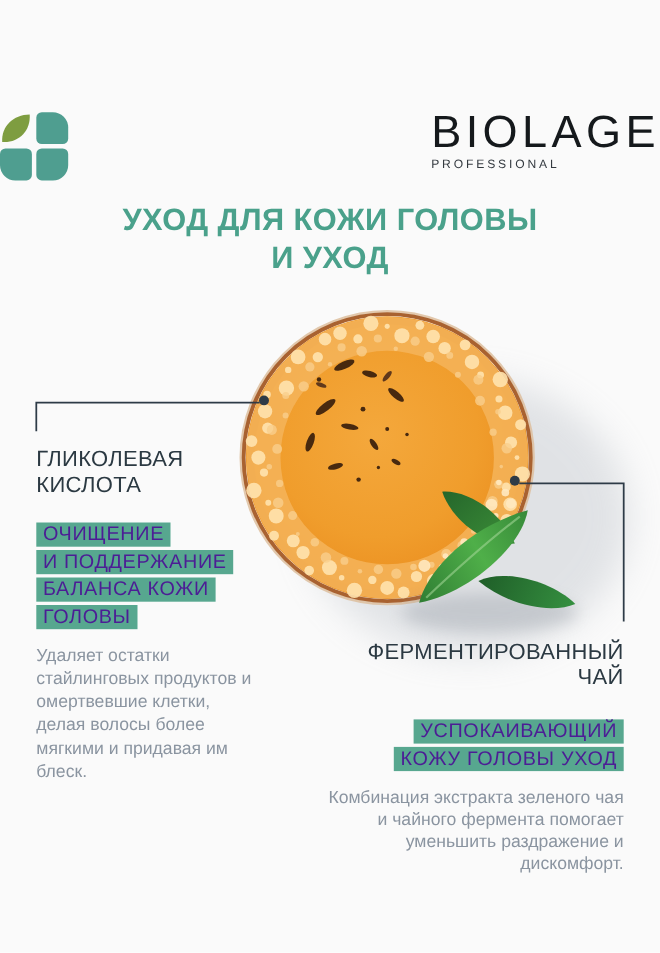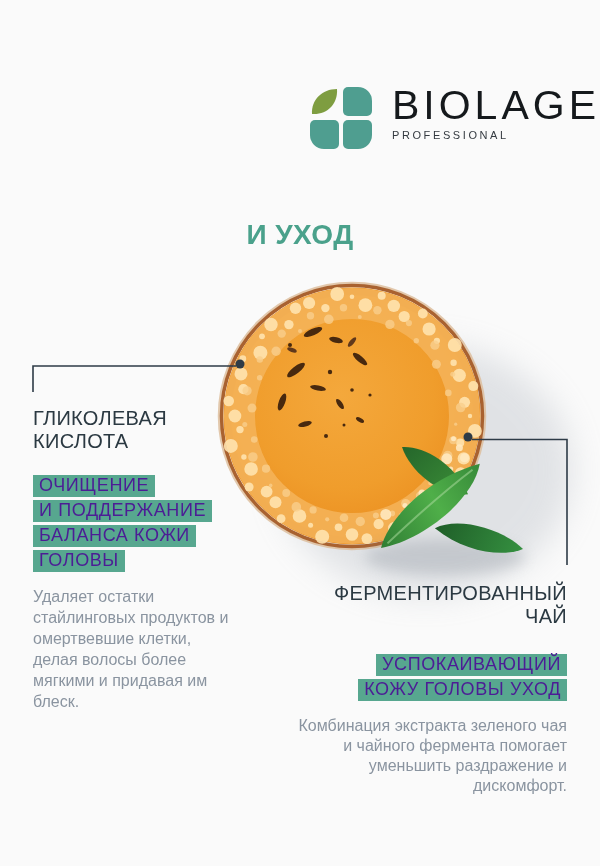"BIOLAGE" .logo-row { justify-content: flex-end -> space-between; top: 83px -> 98px }
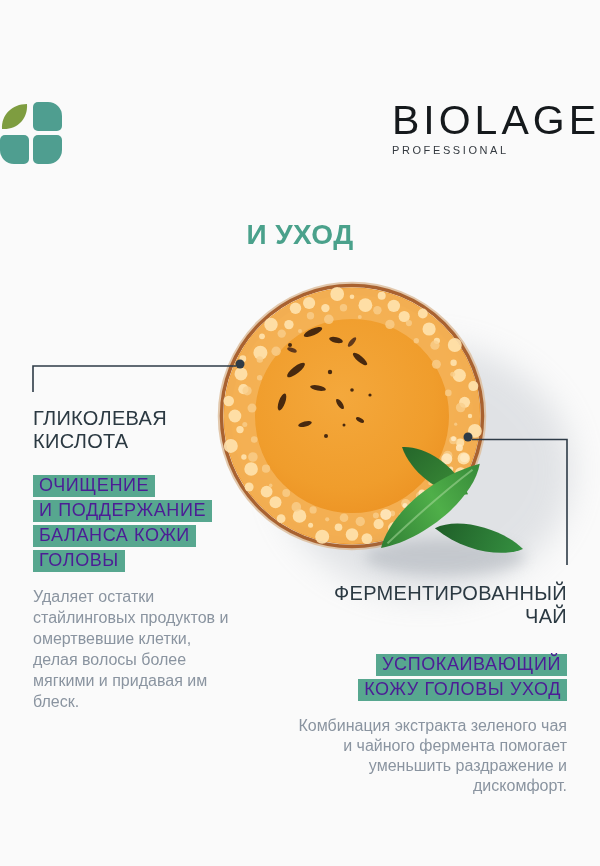"УХОД ДЛЯ КОЖИ ГОЛОВЫ" span { html: none -> <span>УХОД ДЛЯ КОЖИ ГОЛОВЫ</span> }
